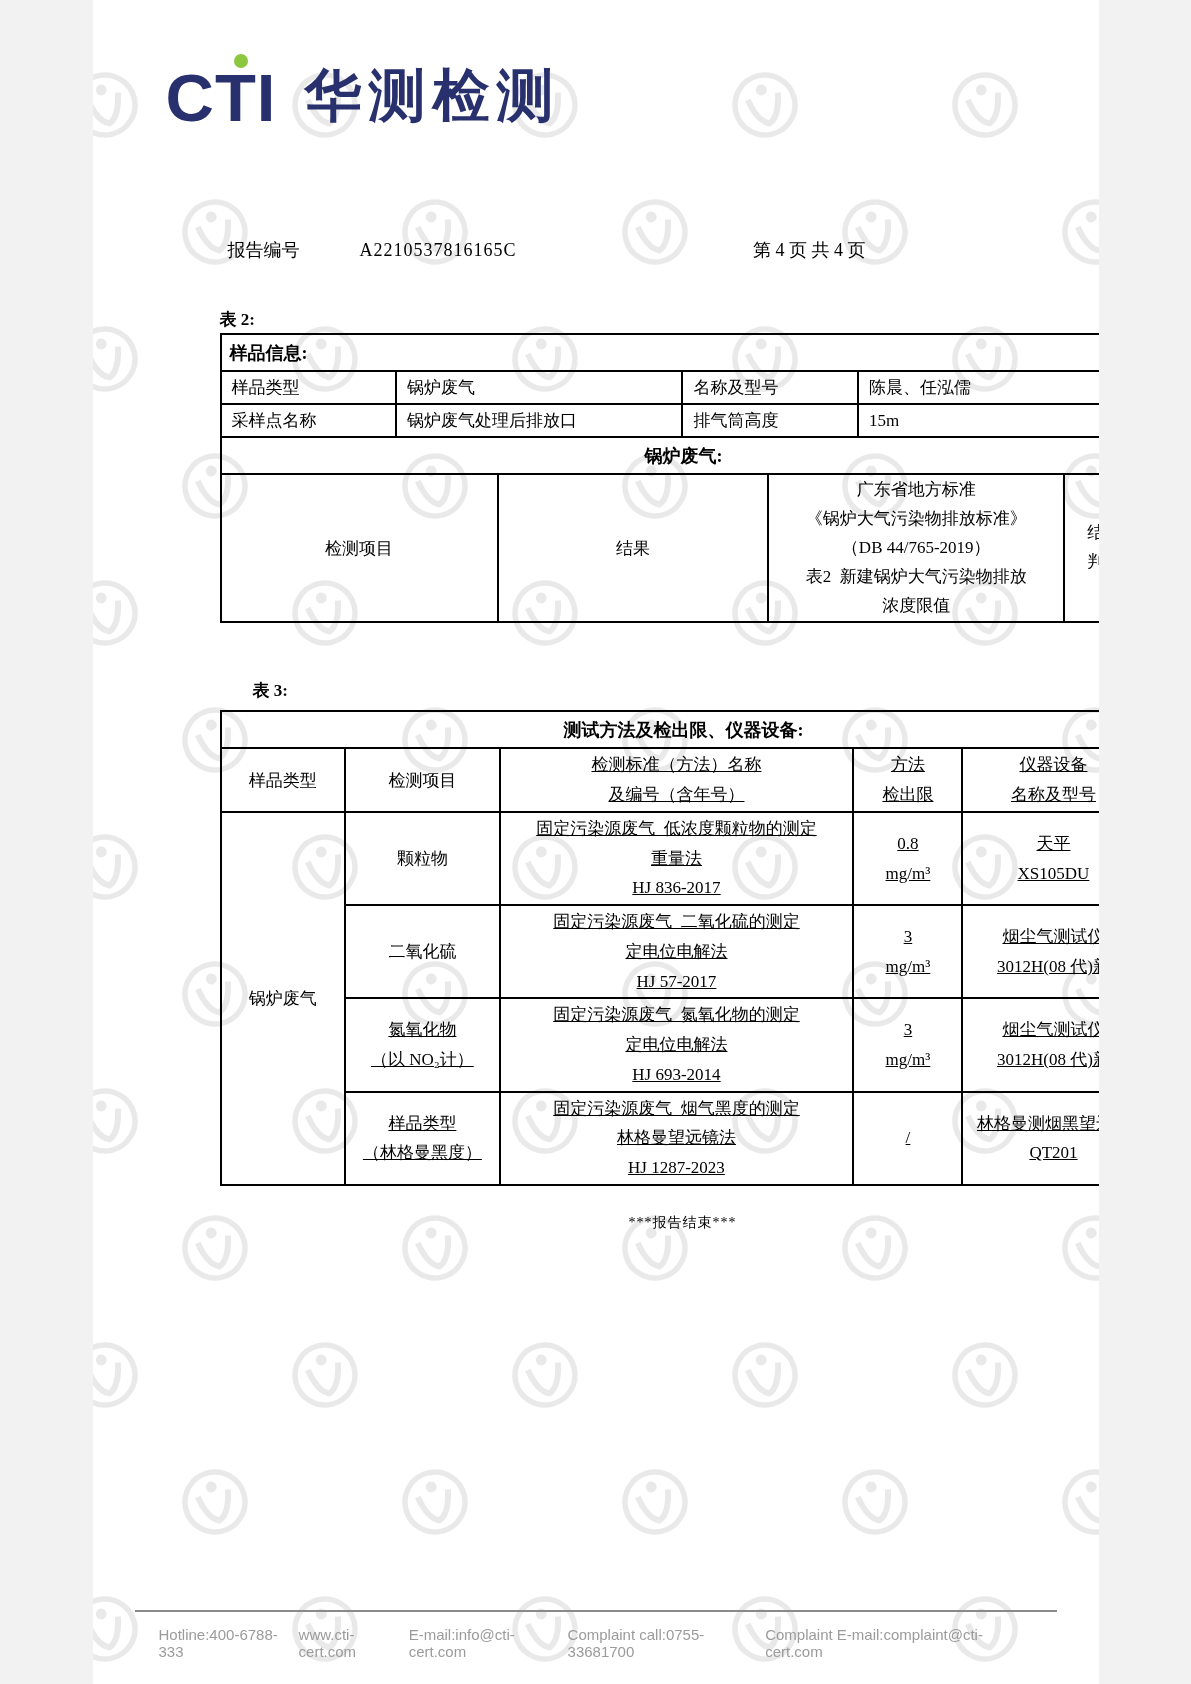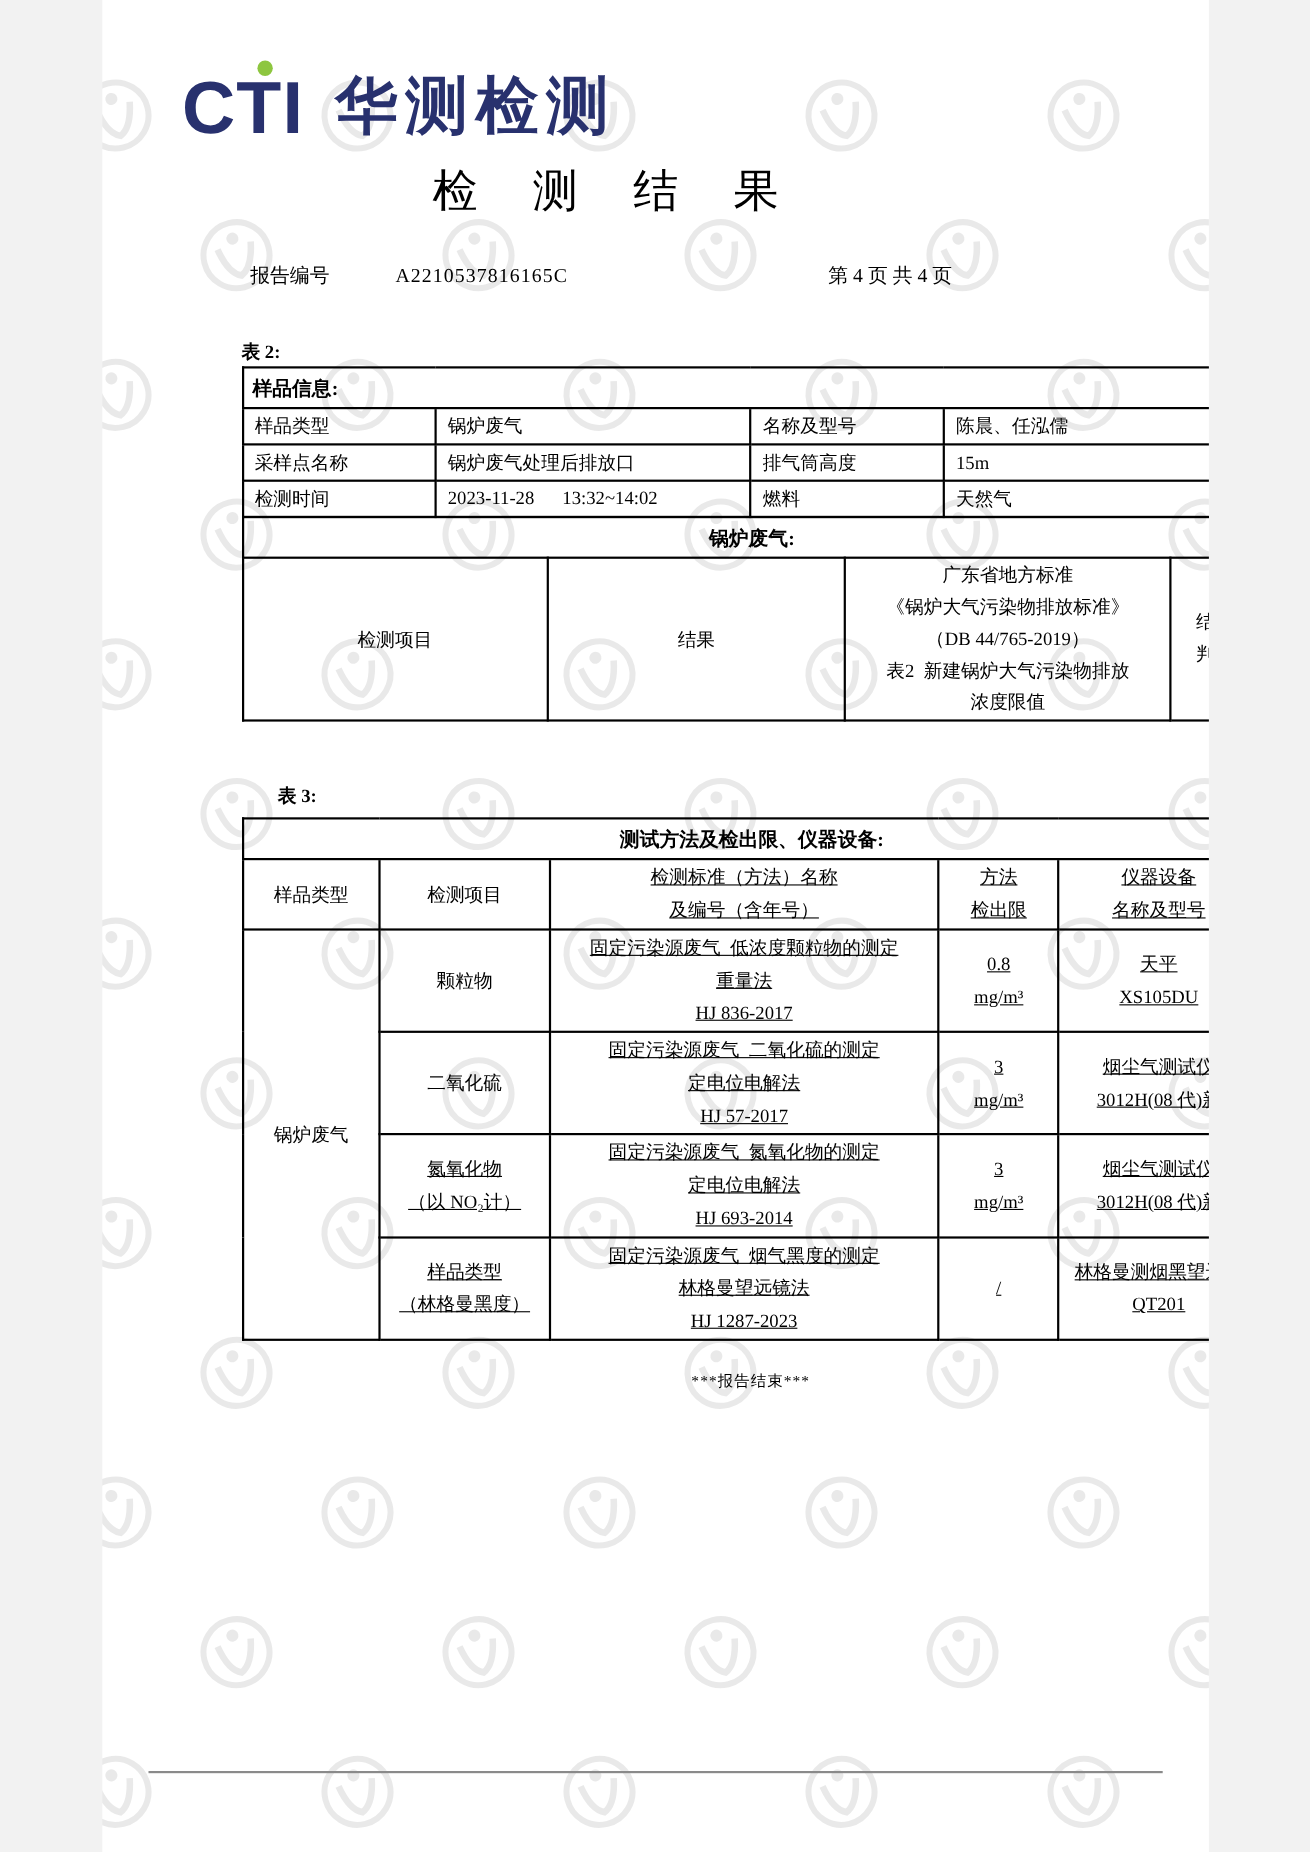"检 测 结 果" div.doc-title { html: <div>检 测 结 果</div> -> none }
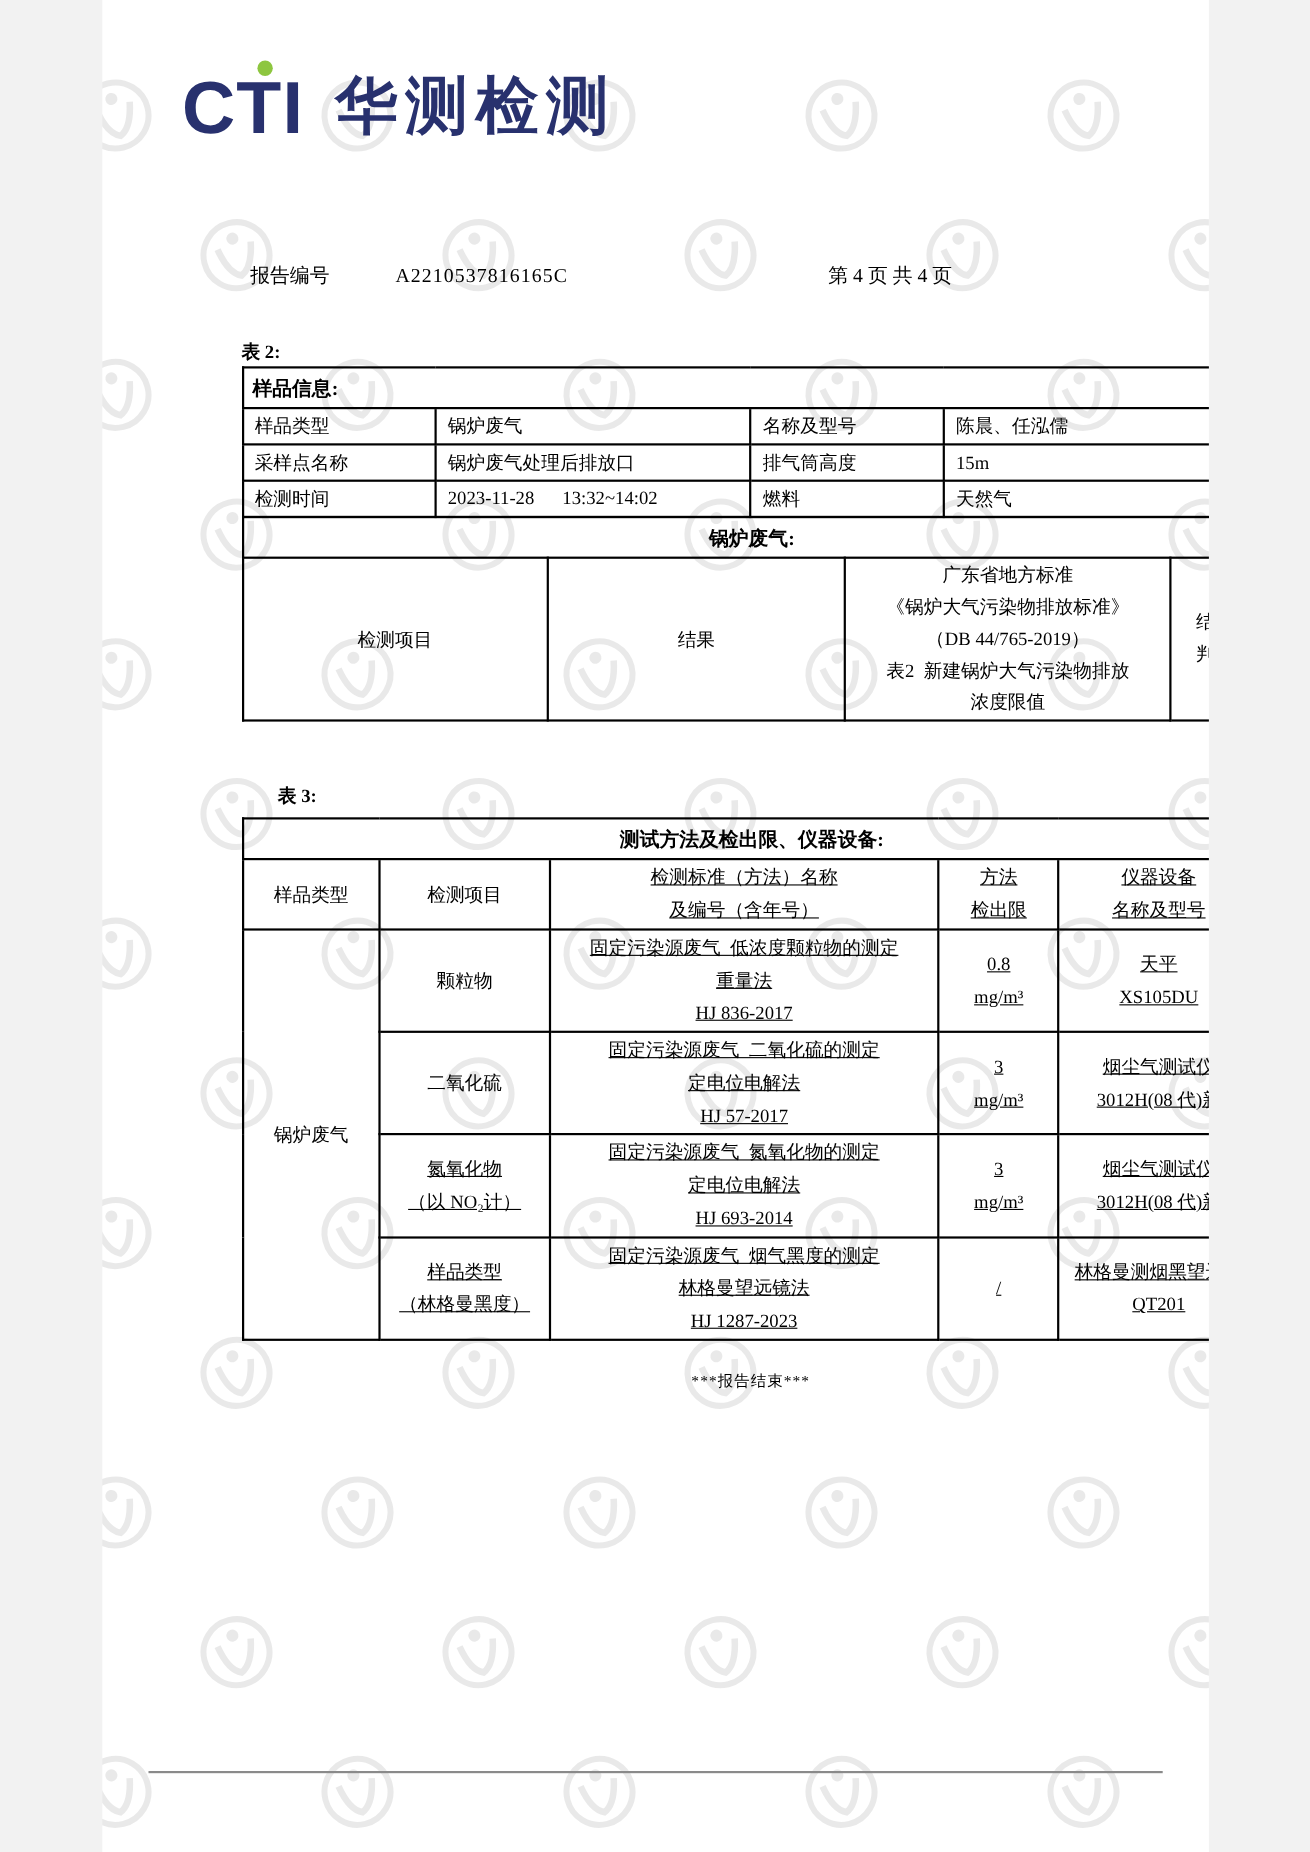"检测时间" tr { html: <tr> <td>检测时间</td> <td>2023-11-28 13:32~14:02</td> <td>燃料</td> <td>天然气</td> </tr> -> none }
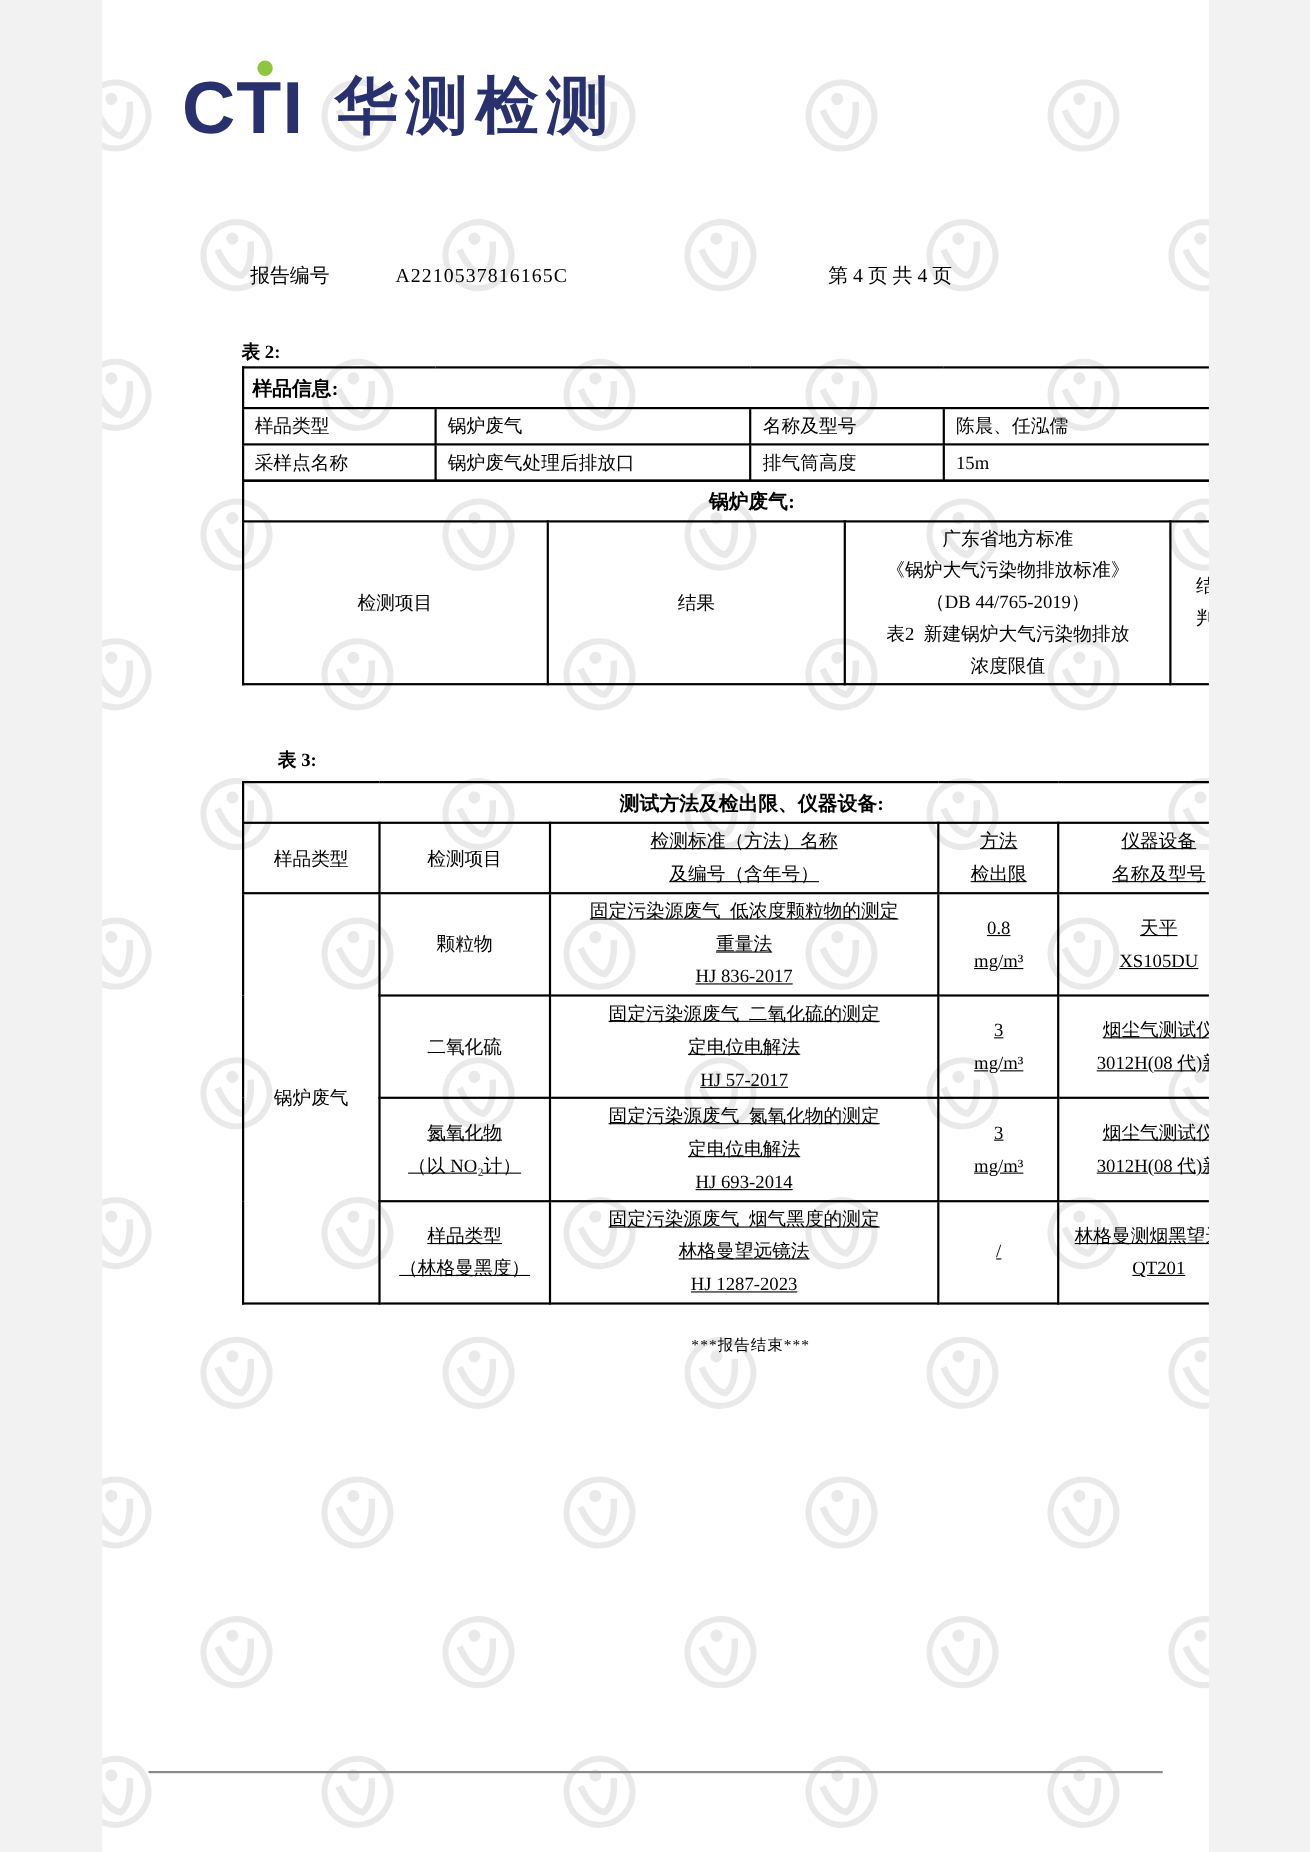"Hotline:400-6788-333" div.footer { html: none -> <div> <span>Hotline:400-6788-333</span> <span>www.cti-cert.com</span> <span>E-mail:info@cti-cert.com</span> <span>Complaint call:0755-33681700</span> <span>Complaint E-mail:complaint@cti-cert.com</span> </div> }
